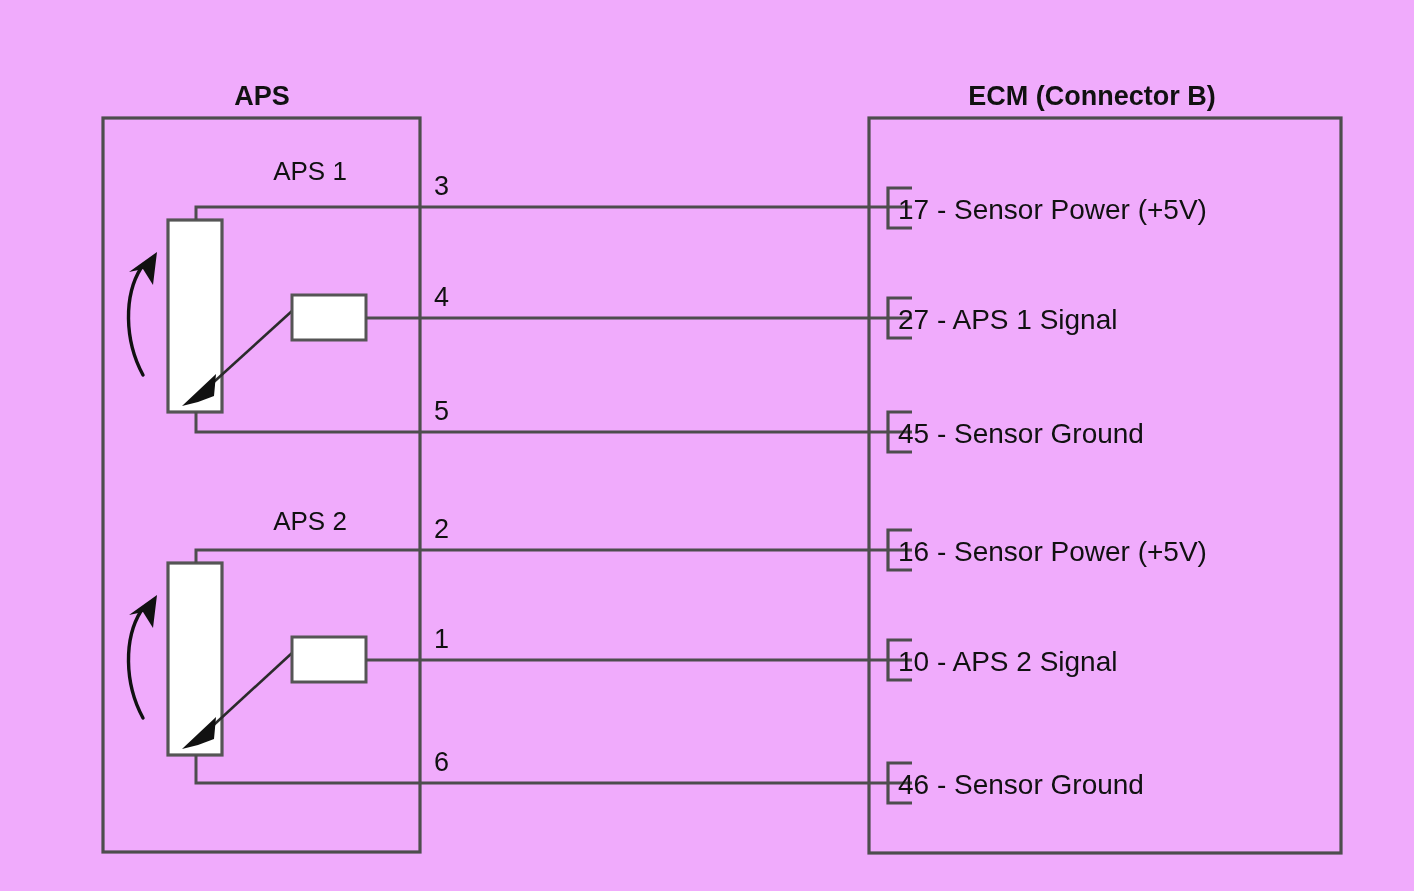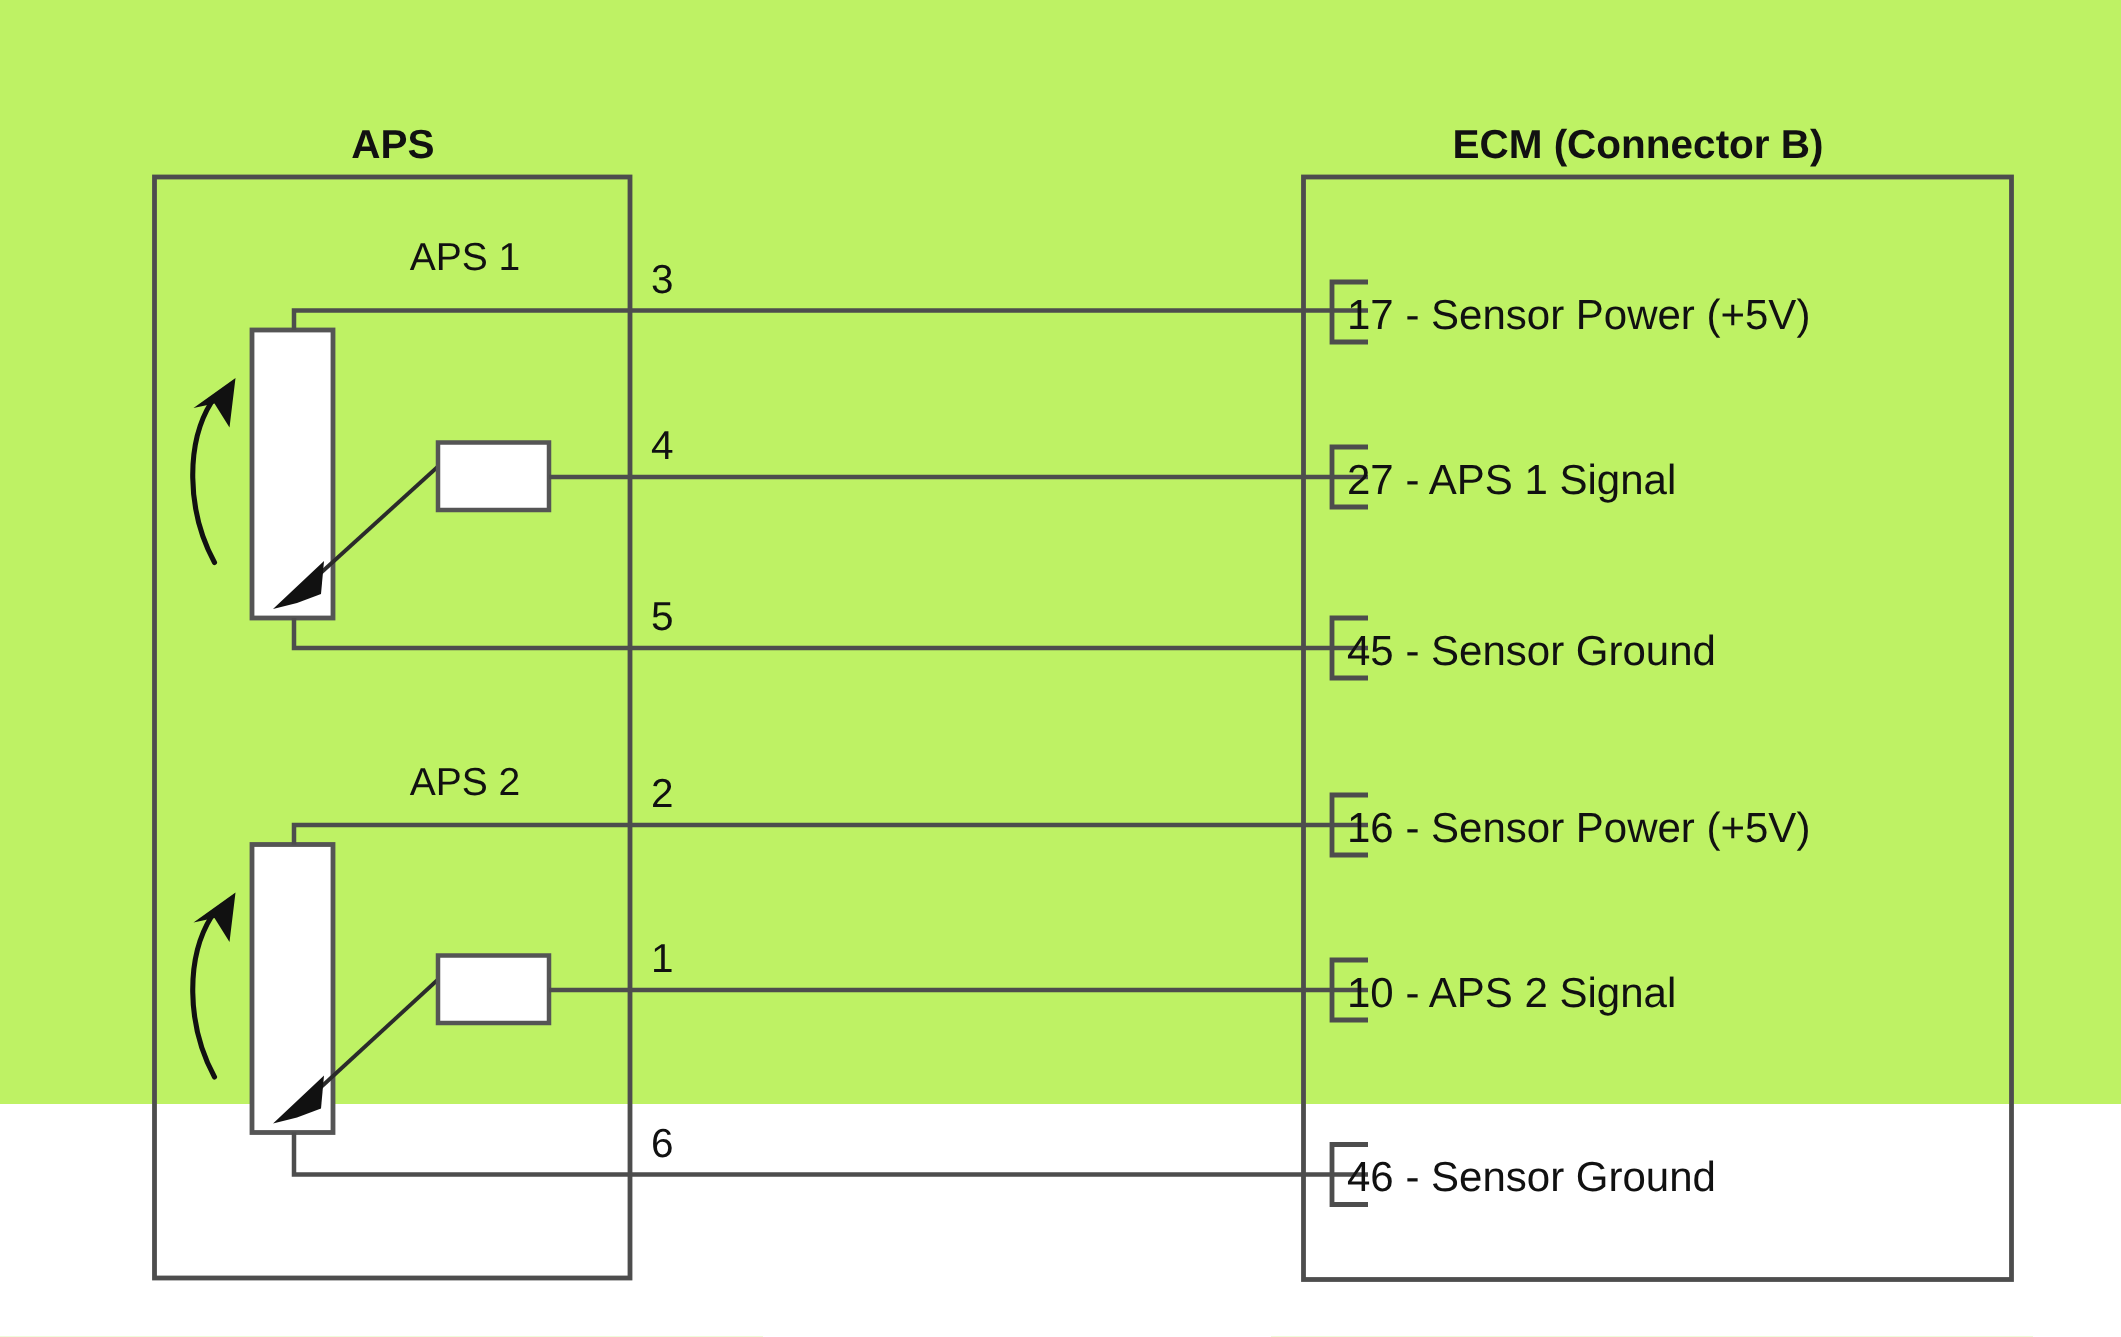"APS" #diagram-root { background: #bef264 -> #f0abfc; height: 736px -> 891px }
